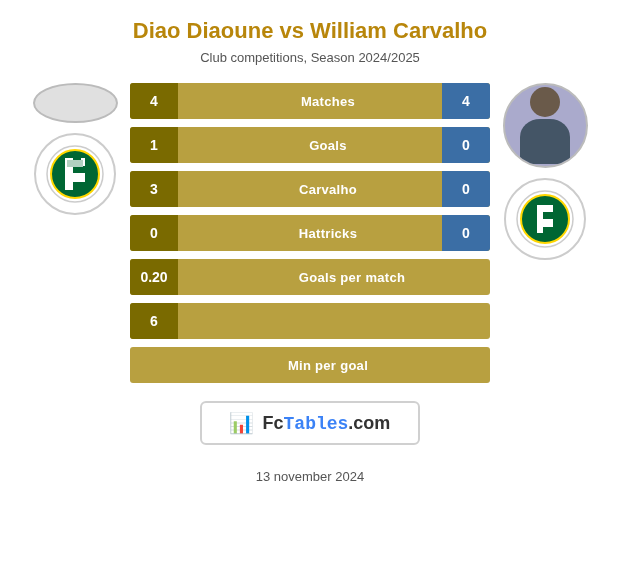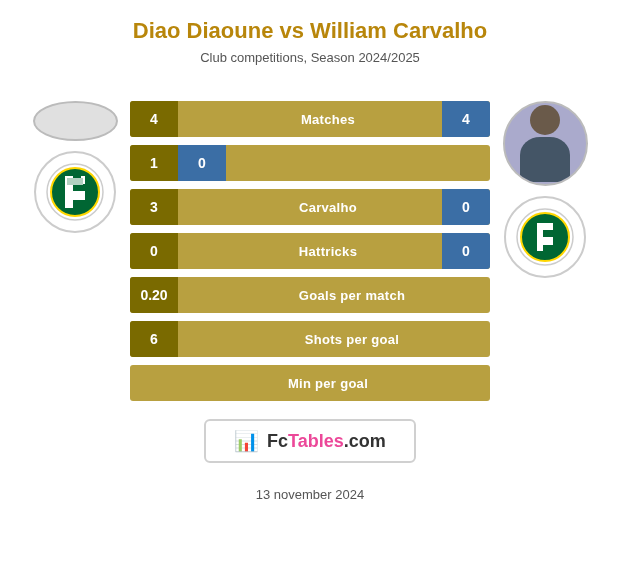"Club competitions, Season 2024/2025" .subtitle { margin-bottom: 36px -> 18px }
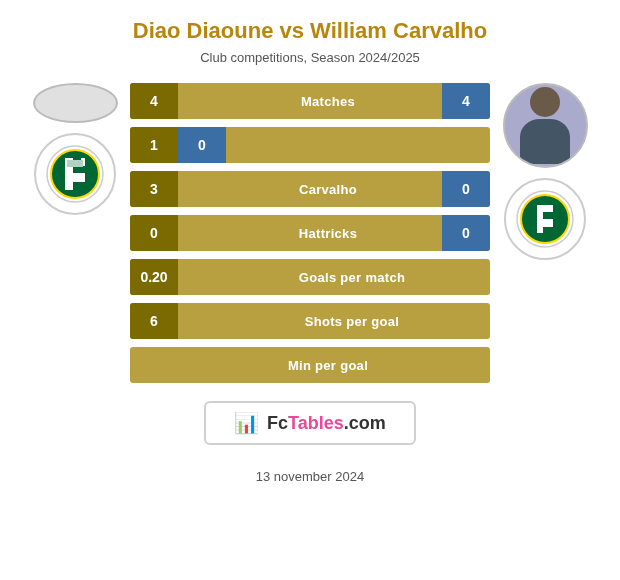"Goals" div.stat-label { html: none -> <div>Goals</div> }
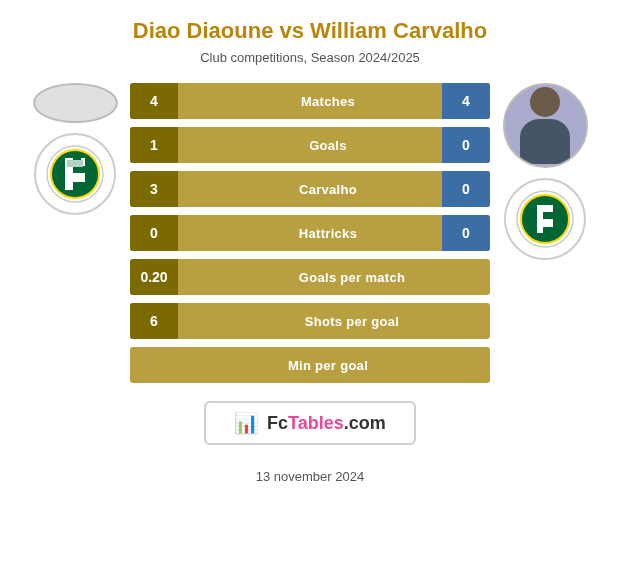"Shots per goal" div.stat-label { html: <div>Shots per goal</div> -> none }
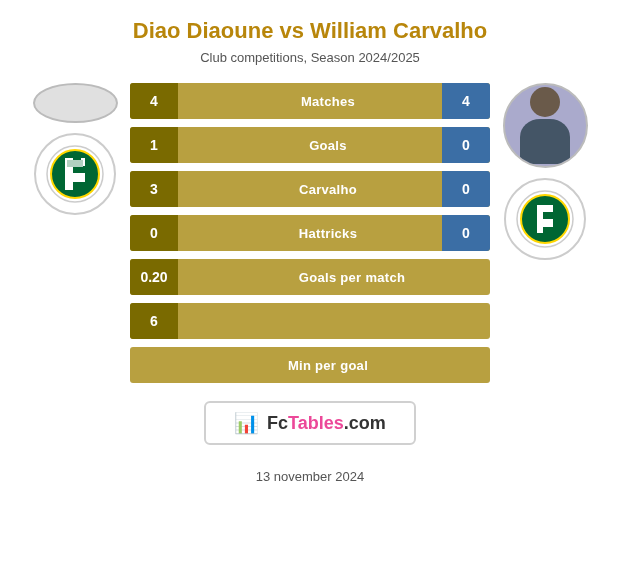"Tables" .logo-text span { color: #ec4899 -> #3b82f6; font-family: none -> Liberation Mono, monospace }
